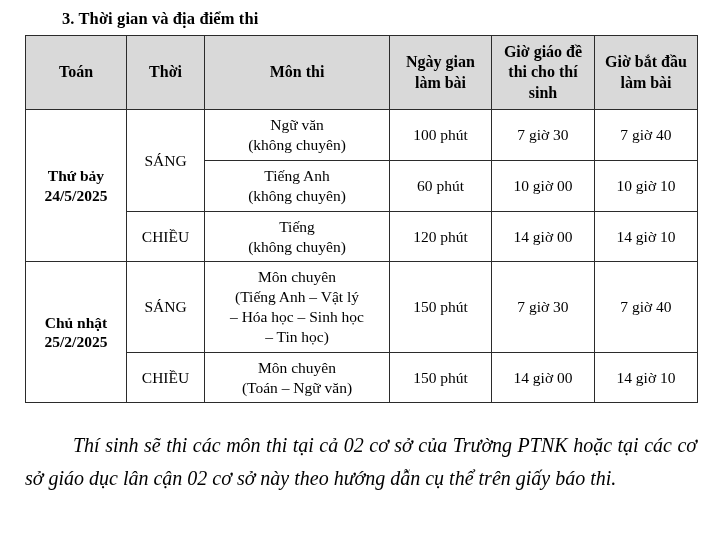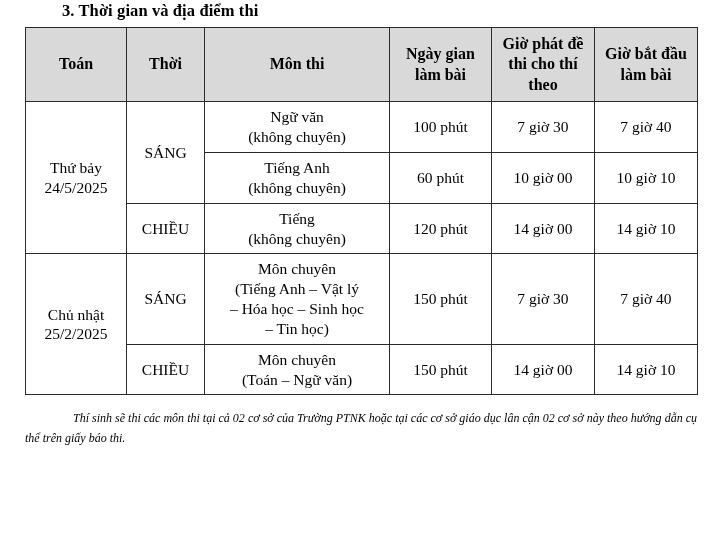"3. Thời gian và địa" .heading { margin: 1px 0 6px 62px -> 9px 0 6px 62px }
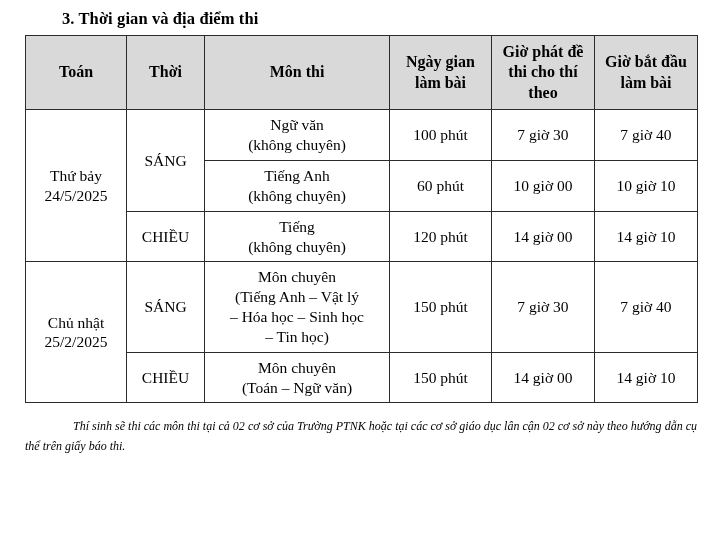"Giờ phát đề thi cho" th { text: phát đề thi cho thí theo -> giáo đề thi cho thí sinh }
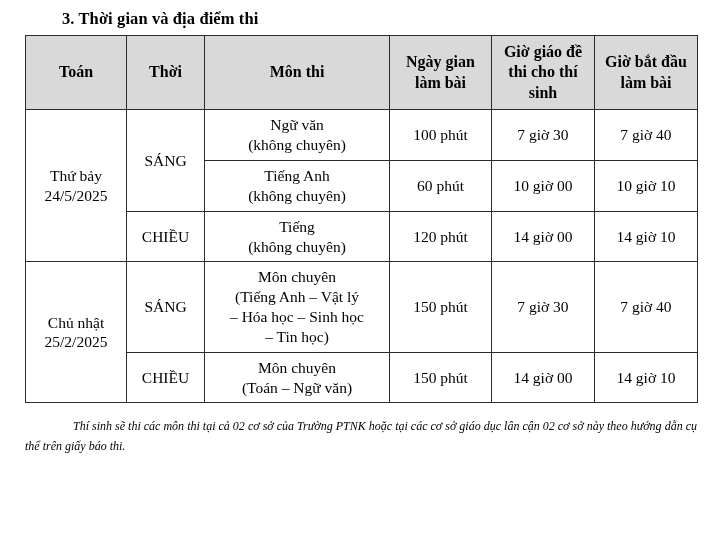"Thứ bảy" td.day-cell { font-weight: normal -> bold }
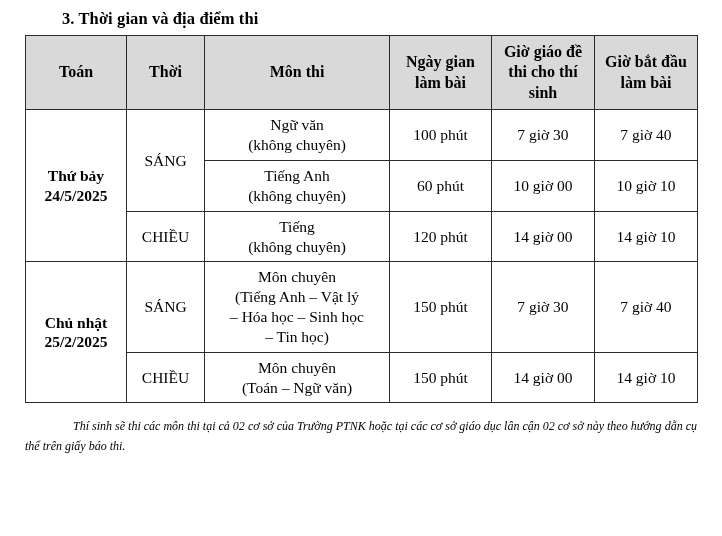"Thí sinh sẽ thi các" .note { font-size: 12px -> 20px; margin: 14px 25px 0 25px -> 26px 25px 0 25px }
